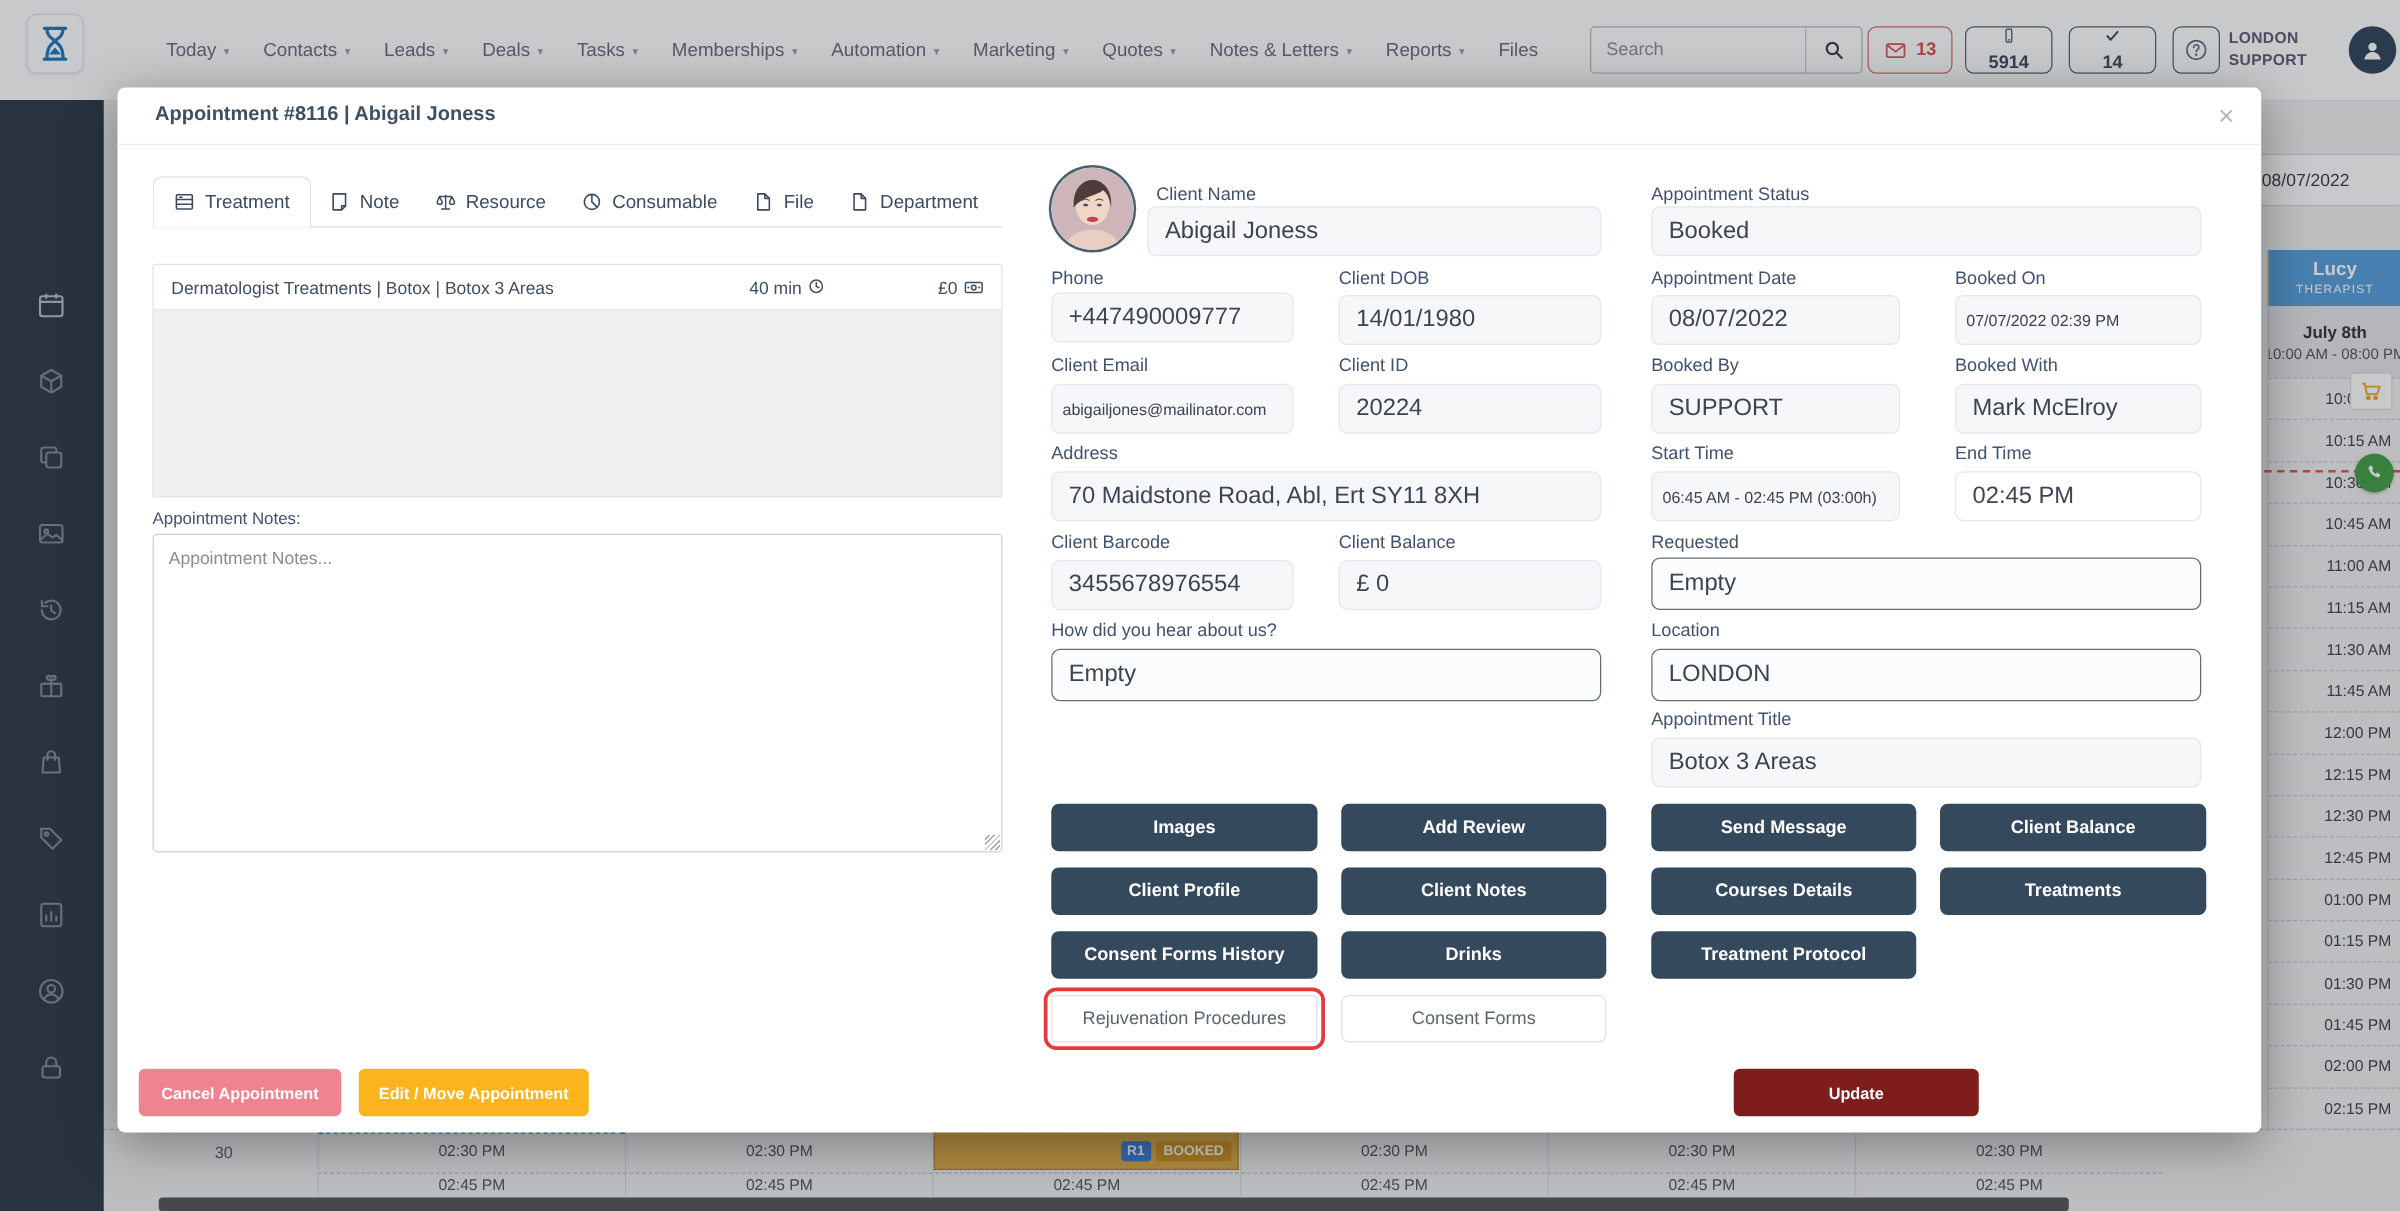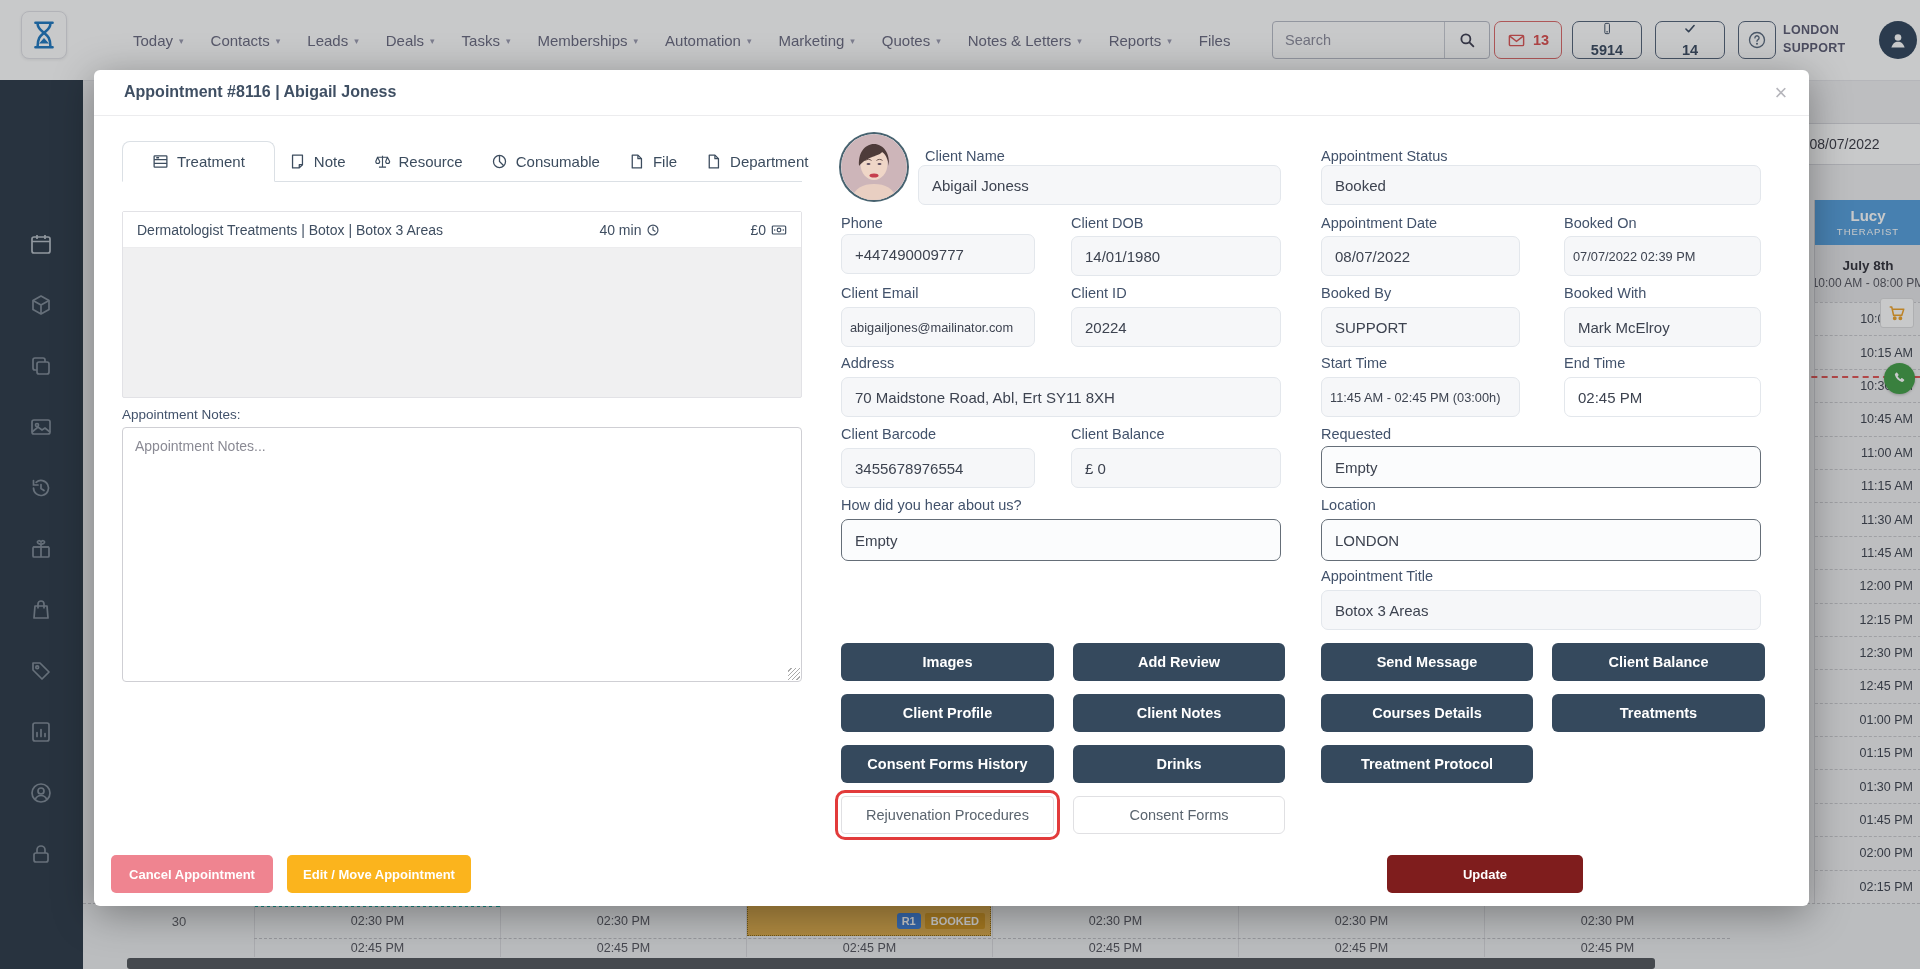"Treatment" .tab.active { padding: 0 29px -> 0 16px }
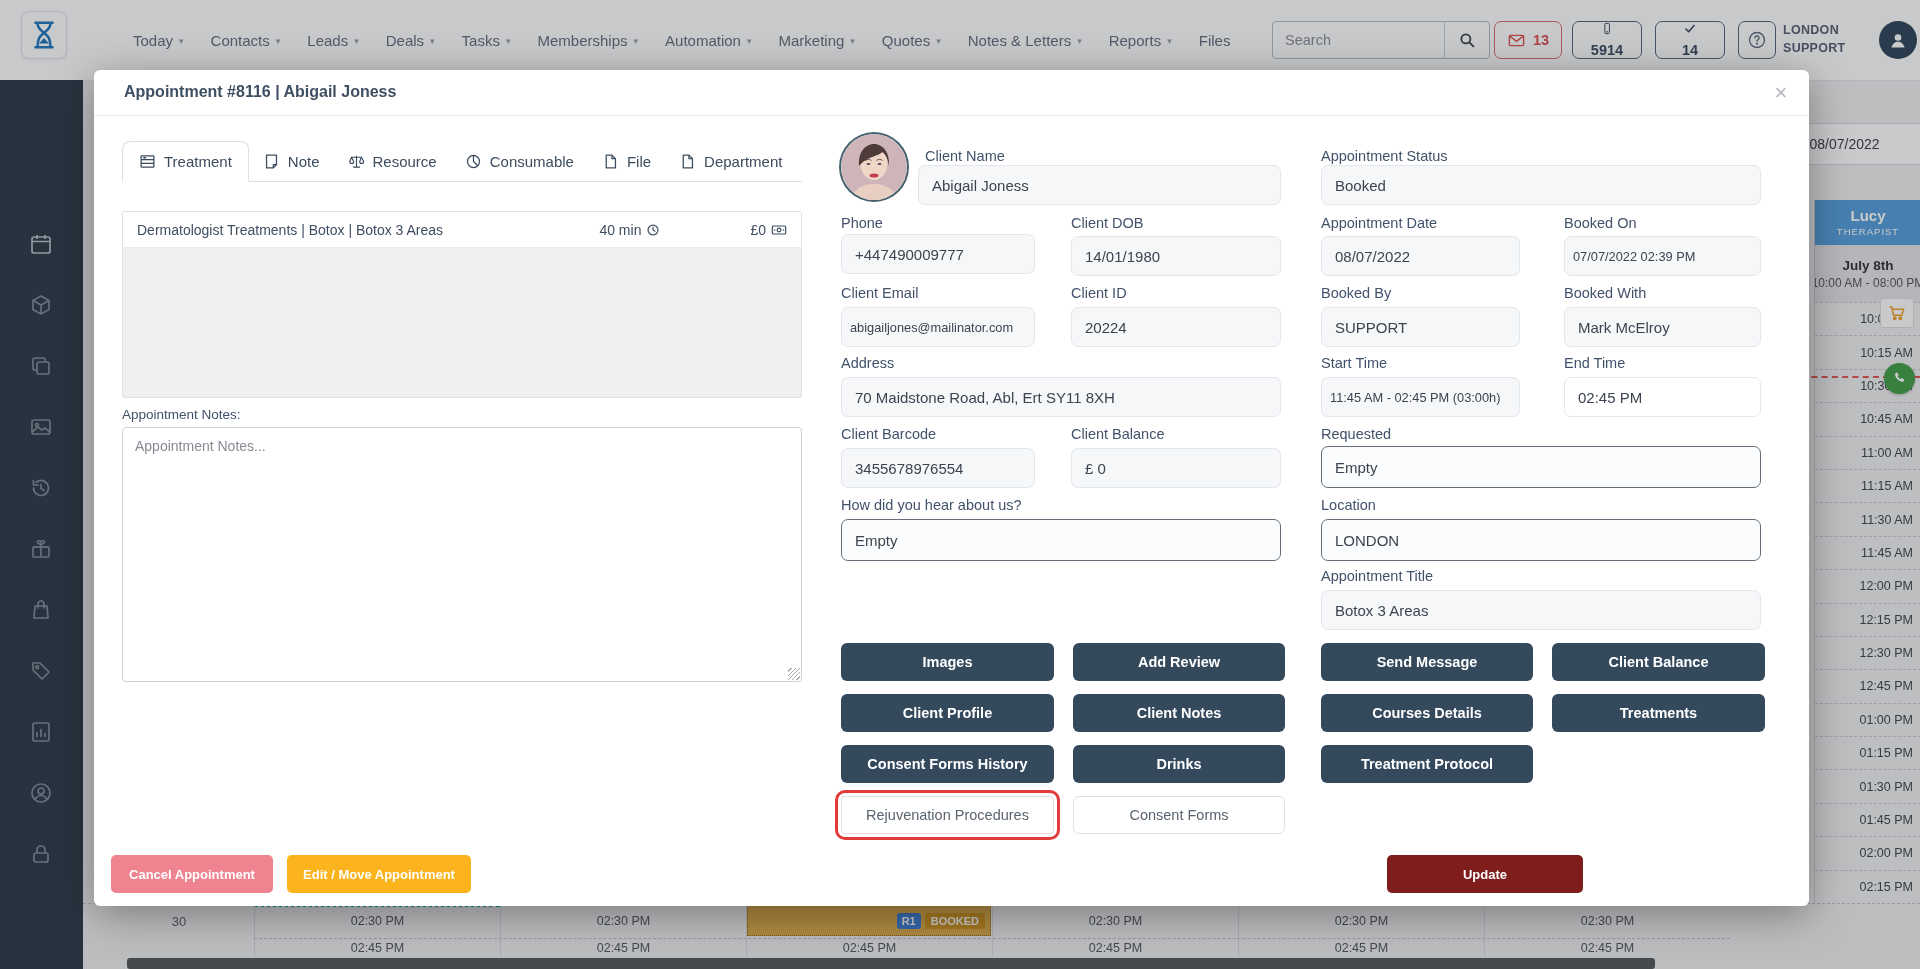"Abigail Joness" .inp { font-size: 15px -> 19px }
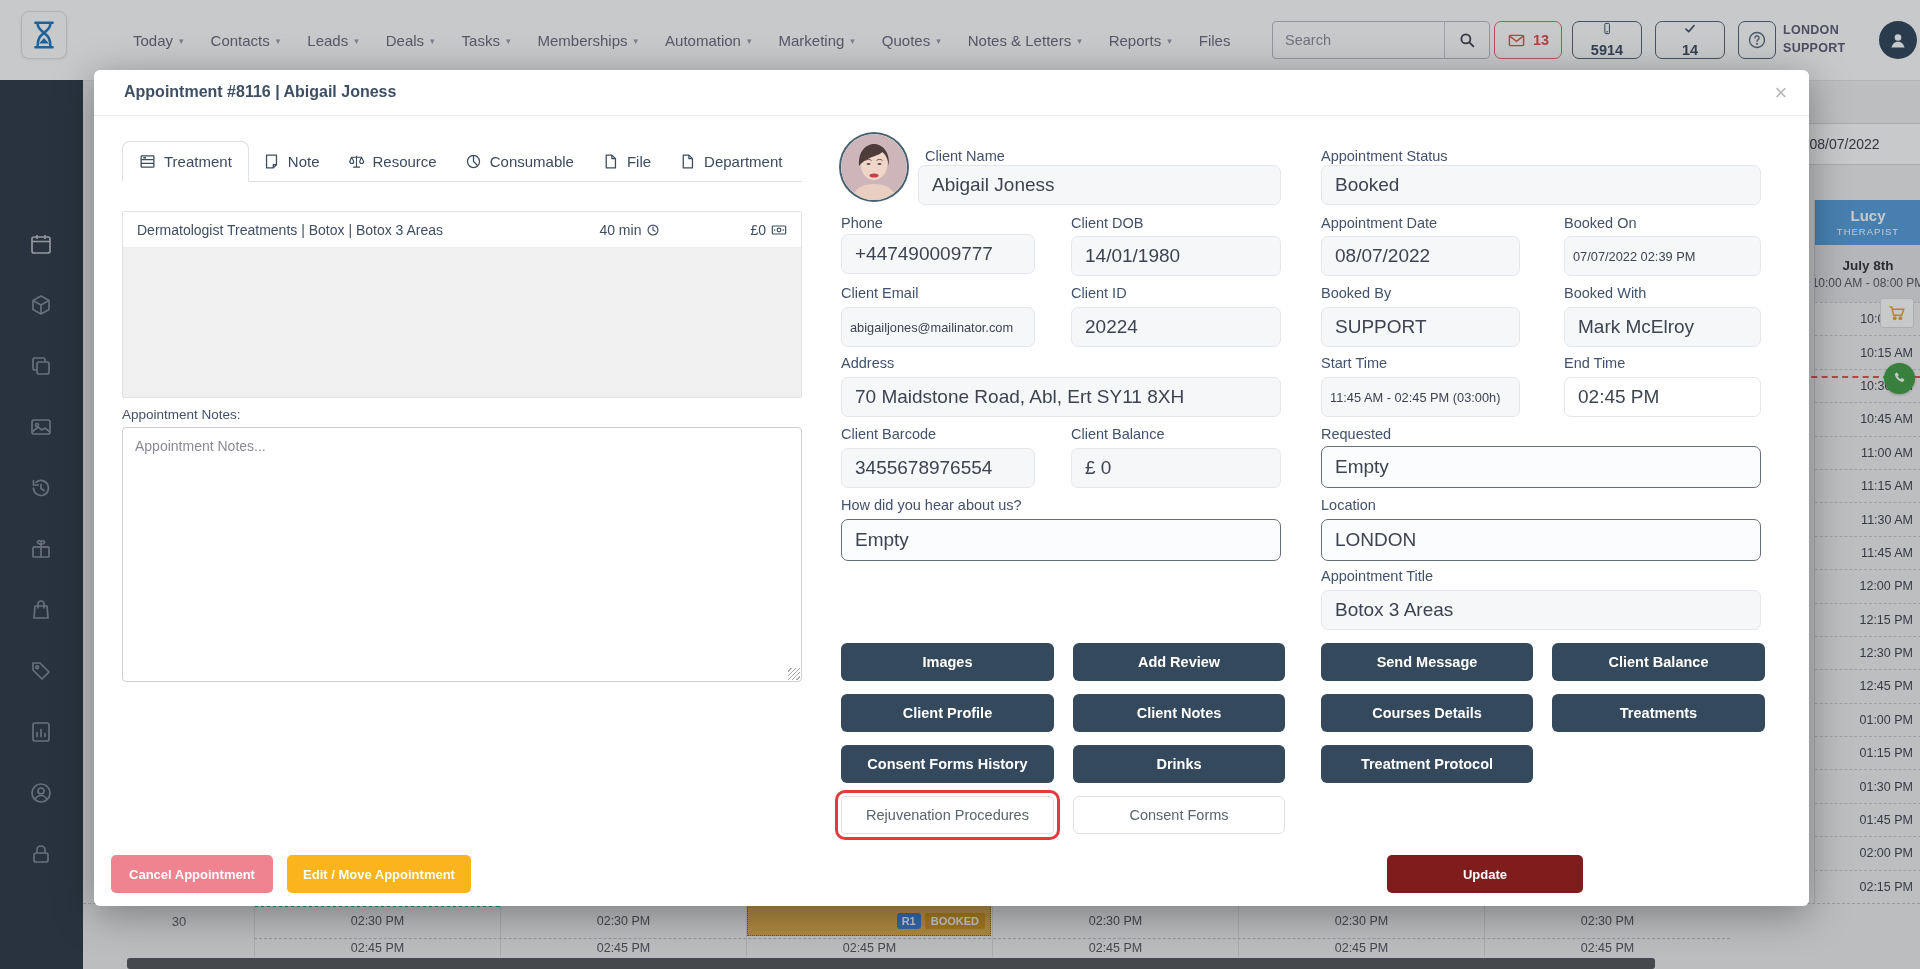"40 min" .treat-dur { align-items: center -> none }
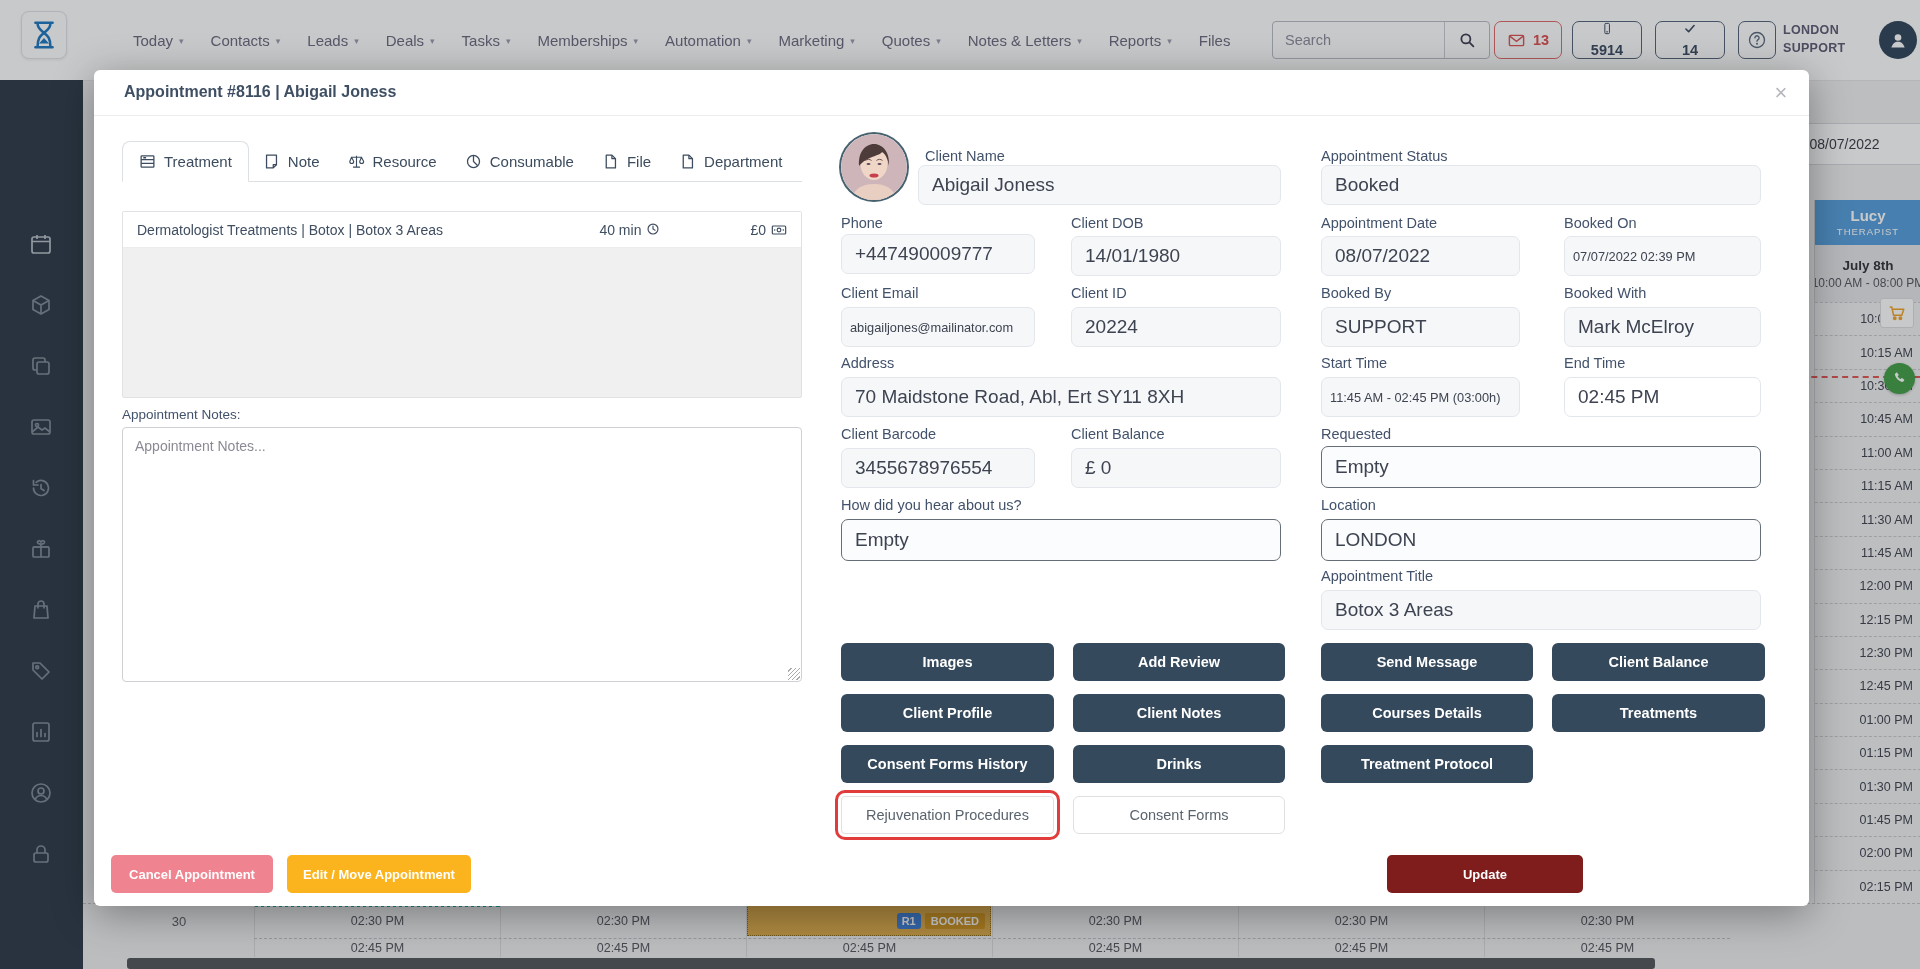"11:45 AM - 02:45 PM" div.inp { text: 11:45 -> 06:45 }
